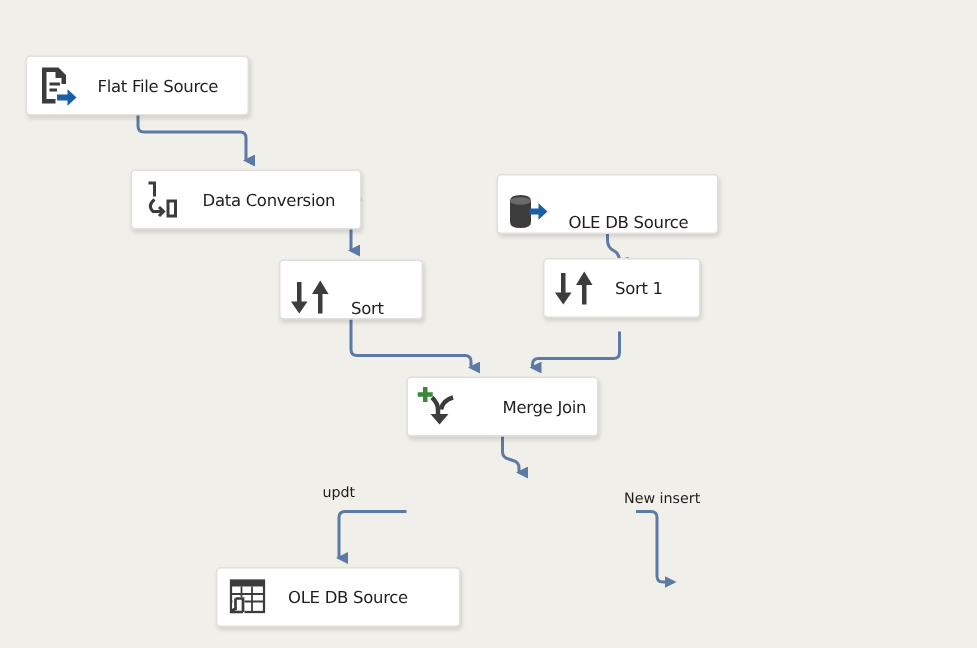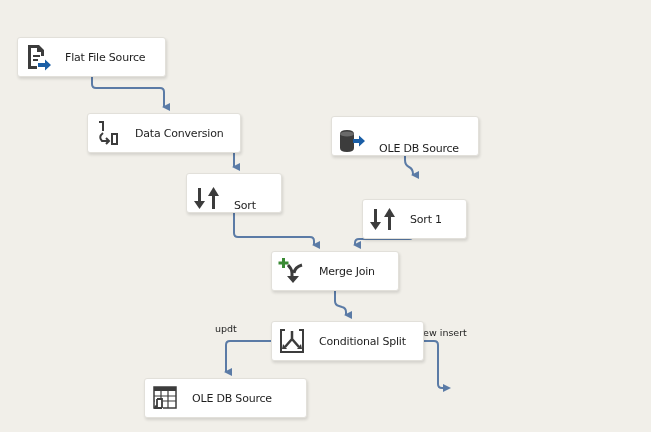"Sort 1" div.node { top: 199px -> 172px }
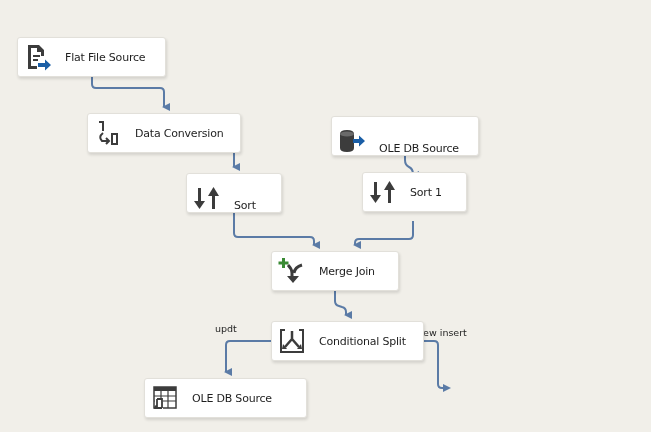"Merge Join" div.node { gap: none -> 16px }
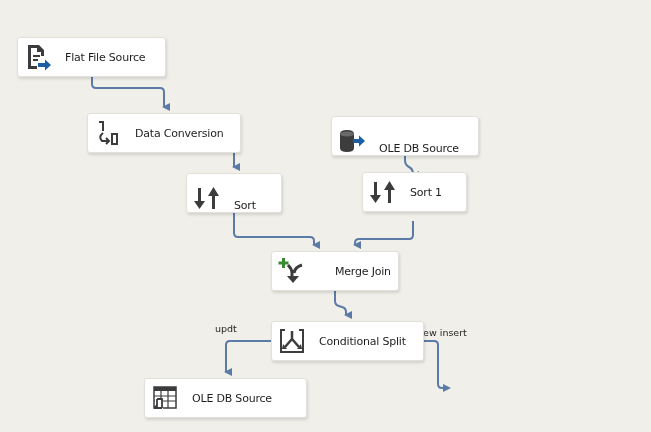"Conditional Split" div.node { html: <div> <span> <svg> <path></path> <path></path> <path></path> <path></path> </svg> </span> <span>Conditional Split</span> </div> -> none }
